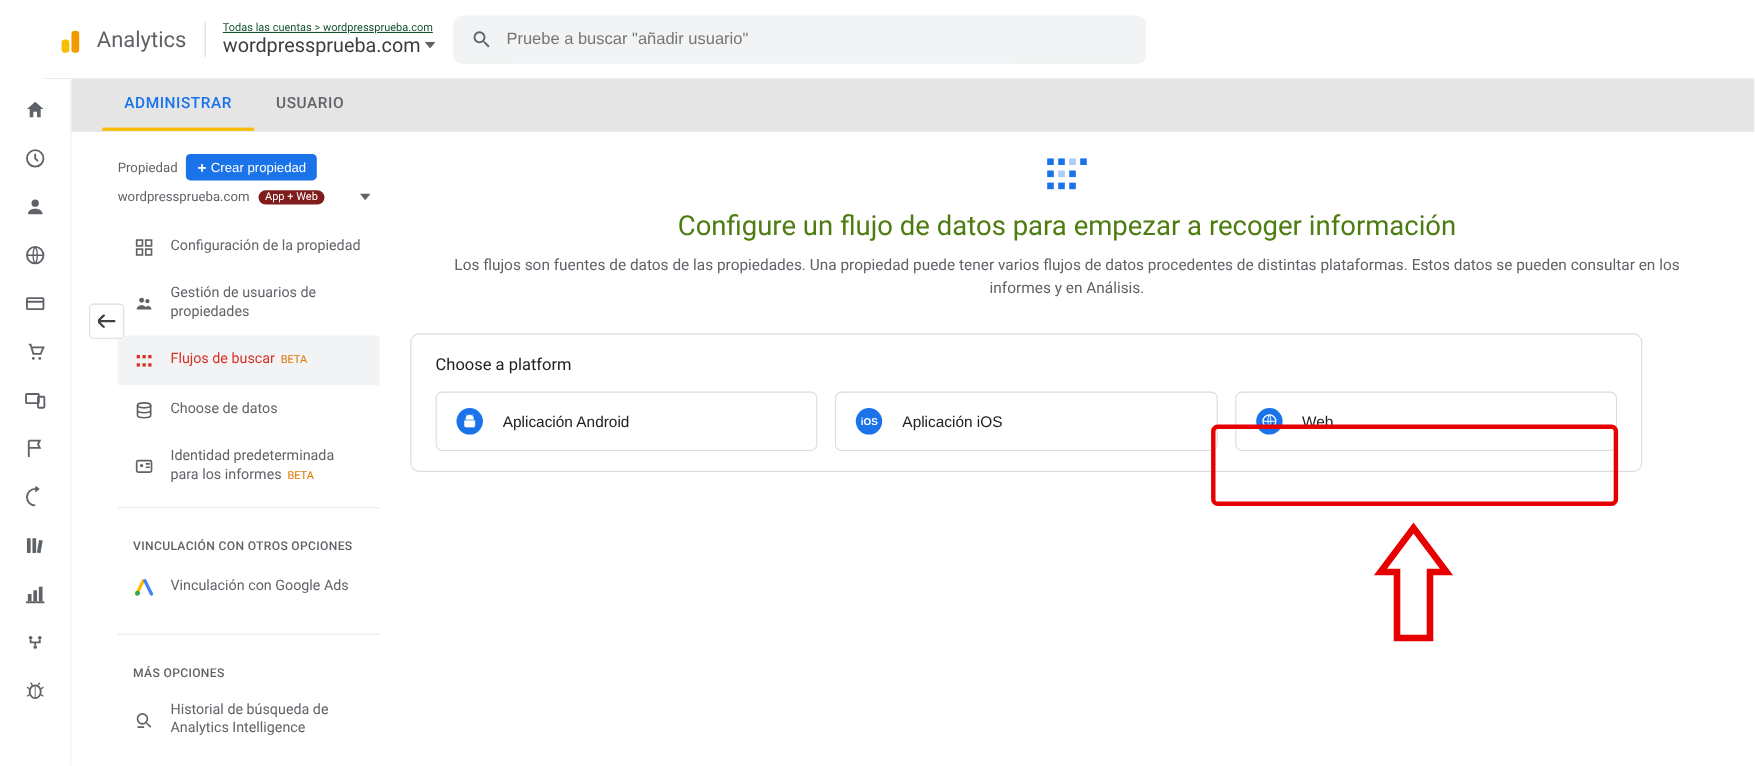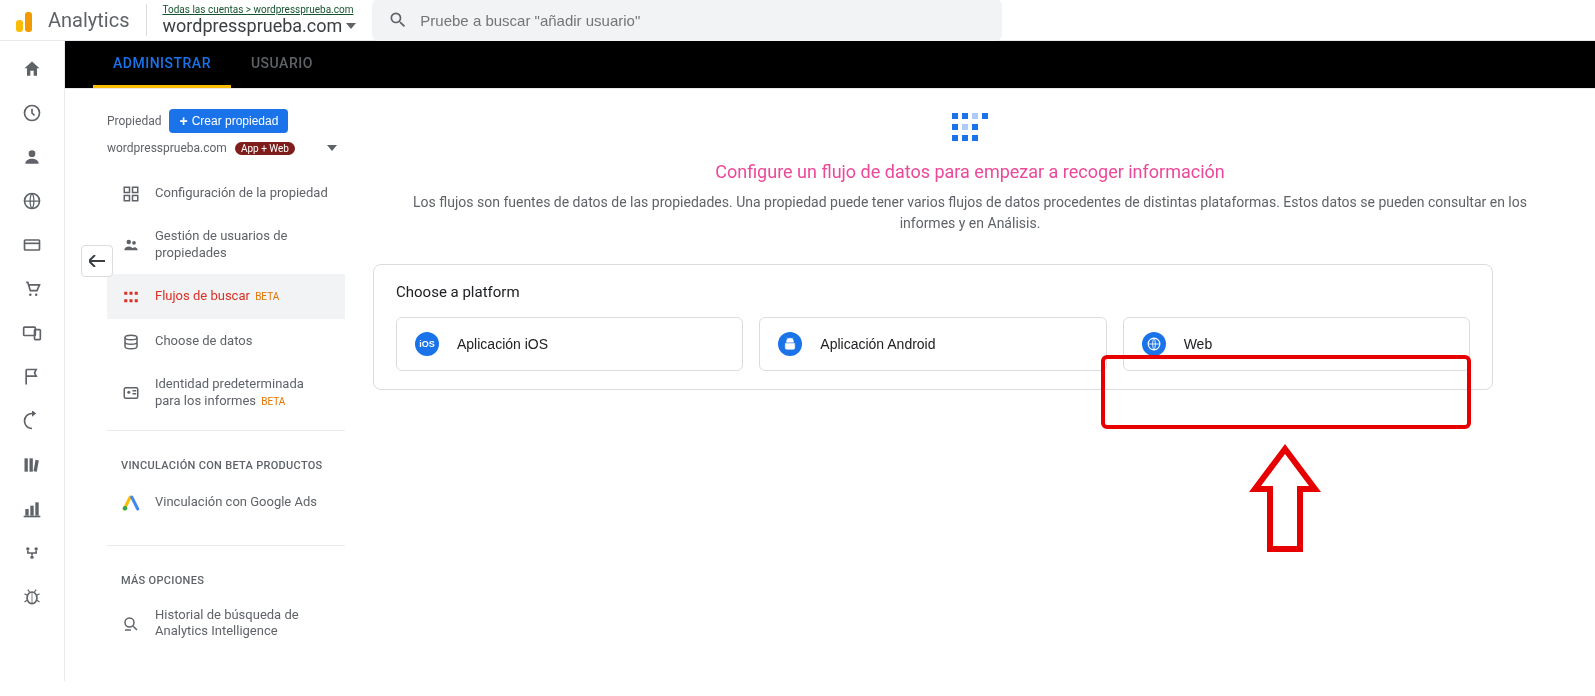"Analytics" .header { height: 41px -> 72px; margin-left: none -> 40px }
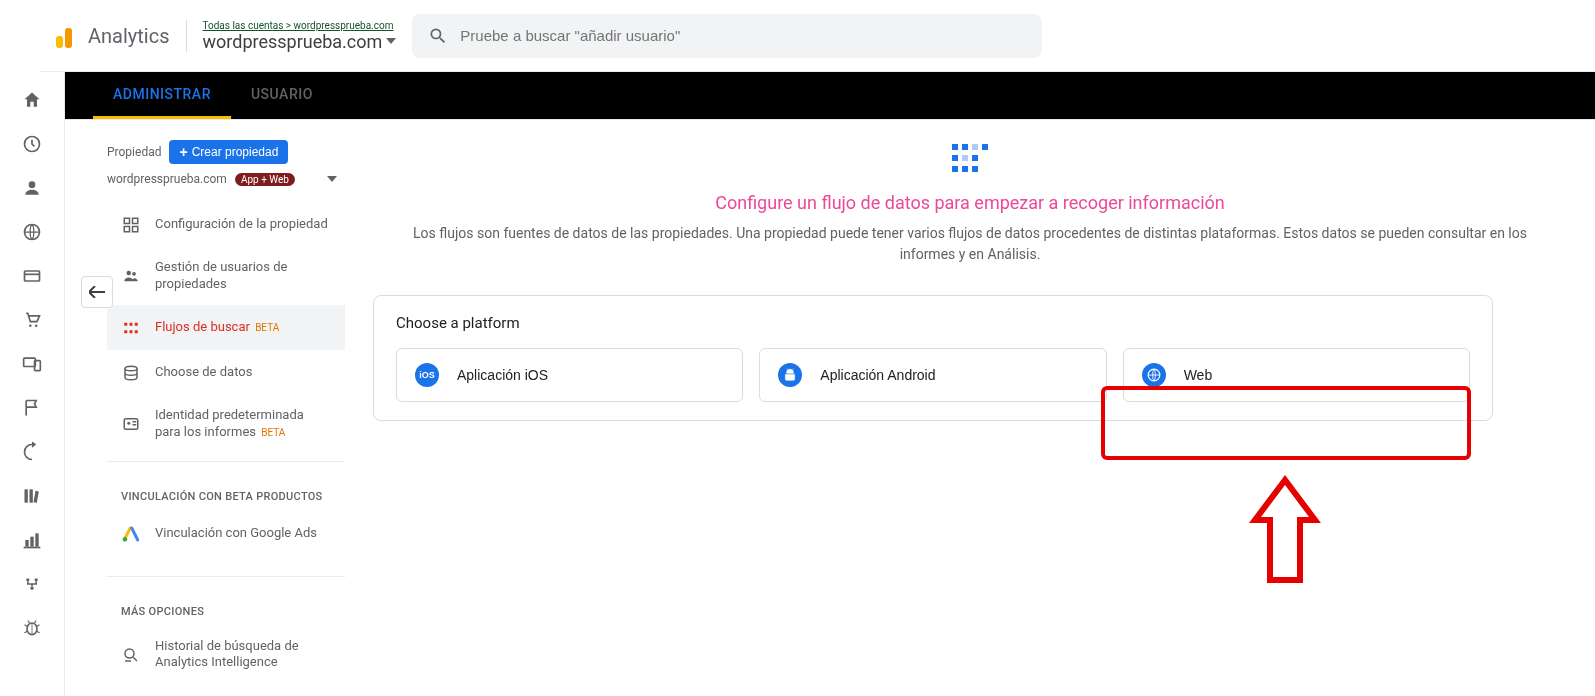"ADMINISTRAR" .tabs { background: #000000 -> #e5e5e5 }
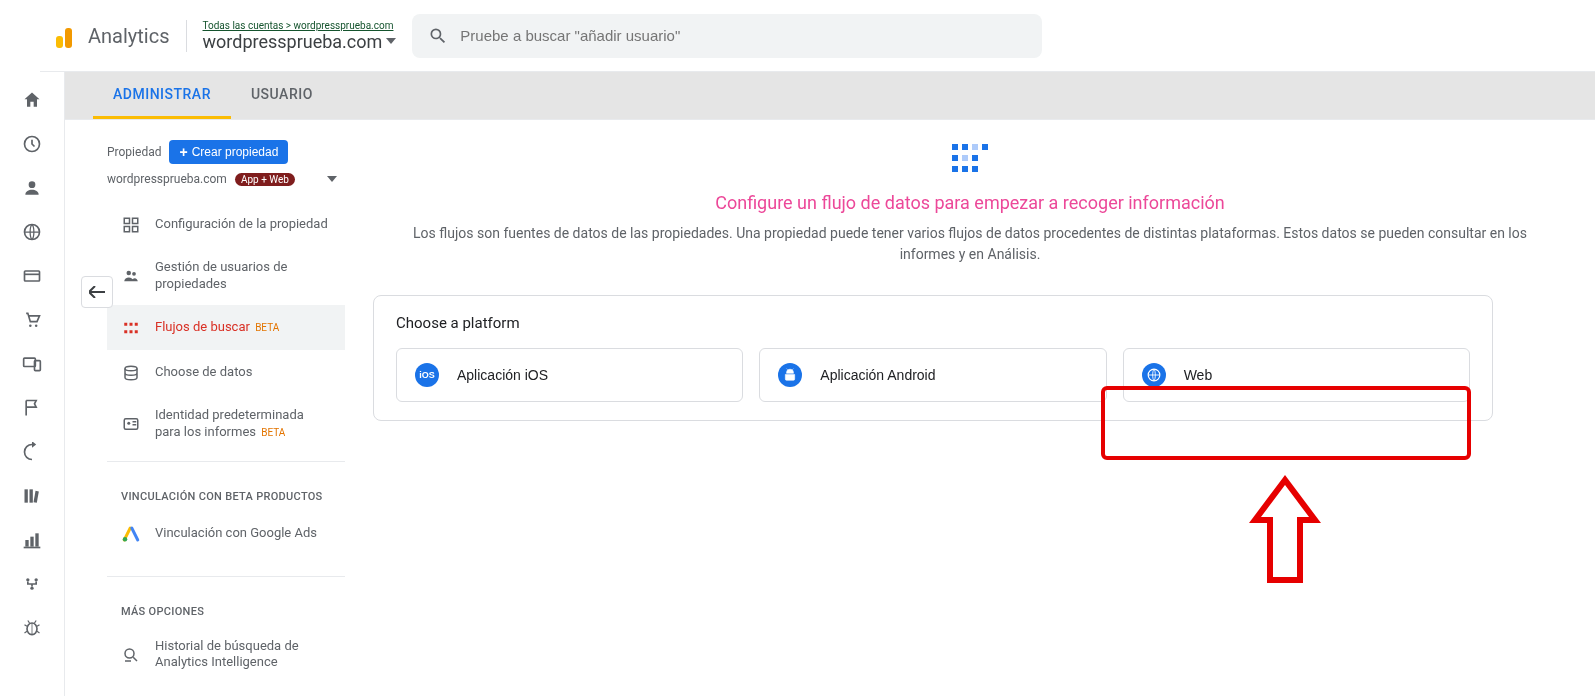"Configure un flujo de datos" .hero-title { color: #ec4899 -> #4d7c0f; font-size: 18px -> 25px }
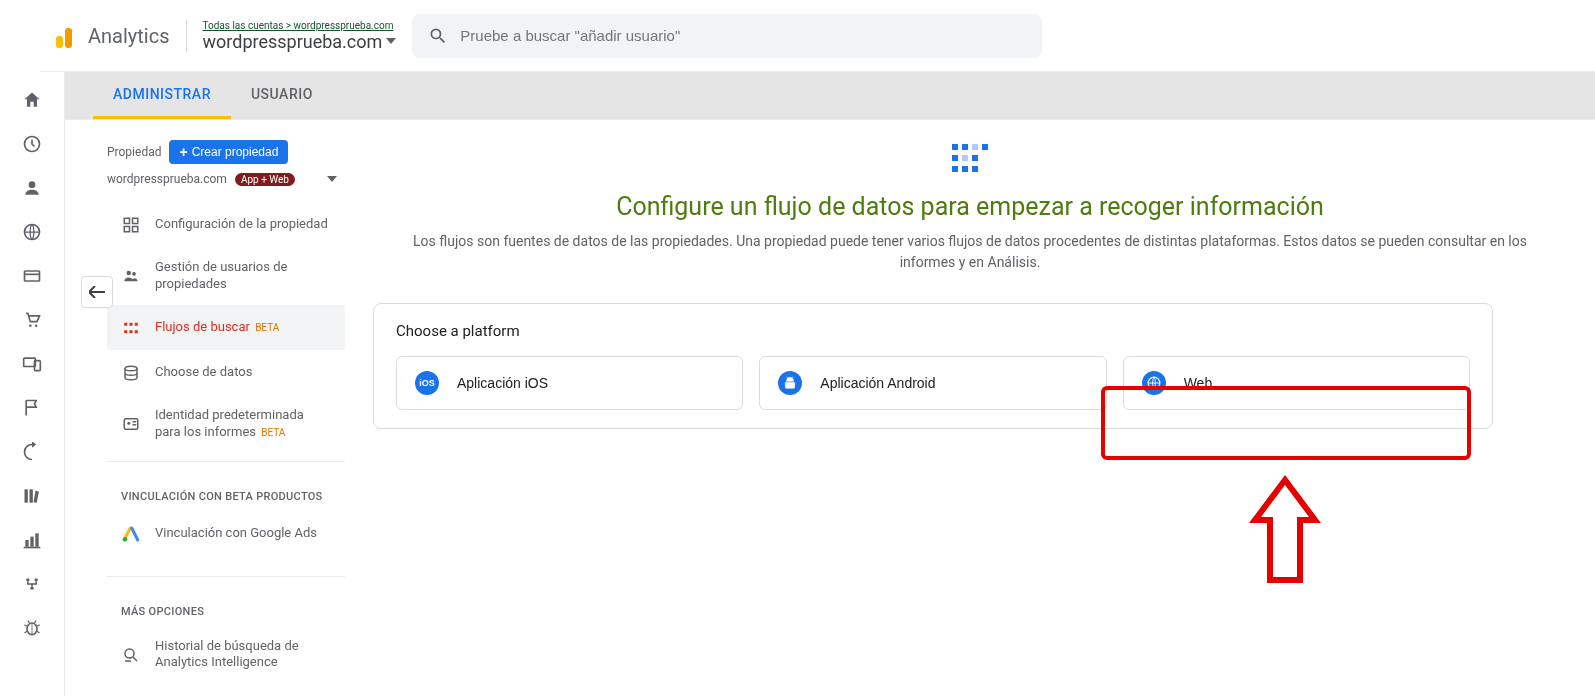"iOS" button.platform-btn { order: before "Aplicación Android" -> after "Aplicación Android" }
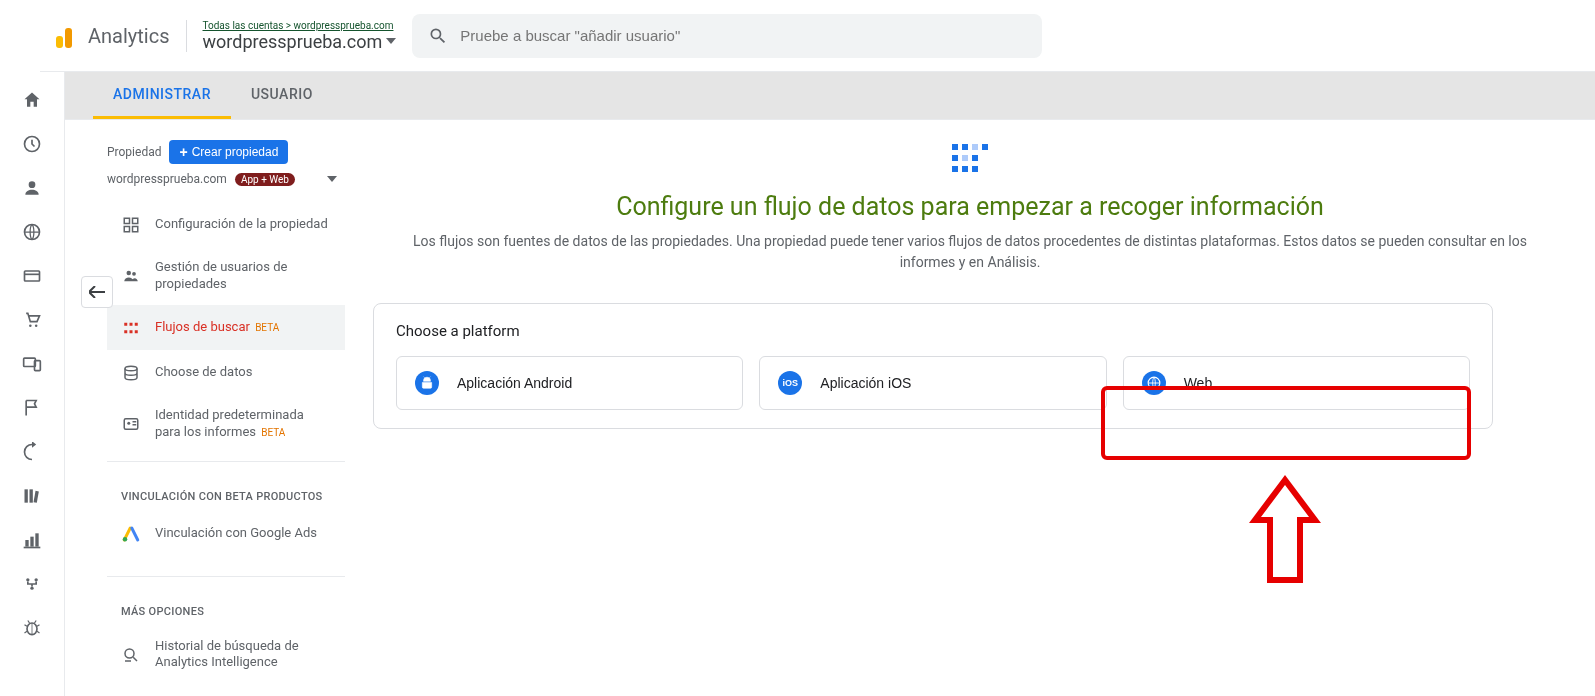"VINCULACIÓN CON BETA PRODUCTOS" div.nav-section { text: BETA PRODUCTOS -> OTROS OPCIONES }
